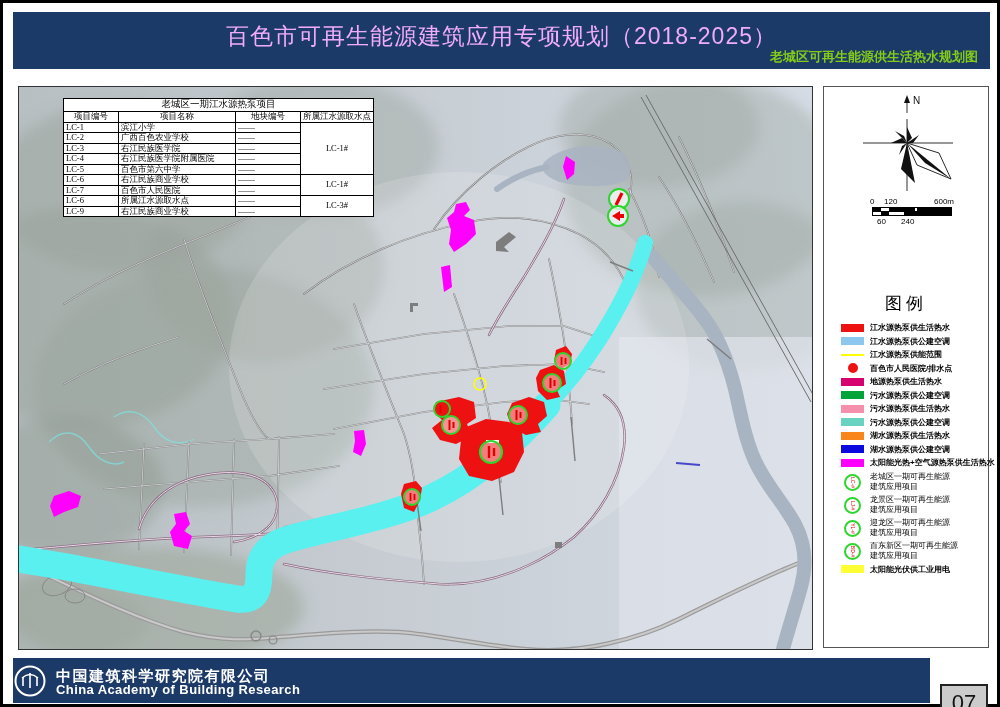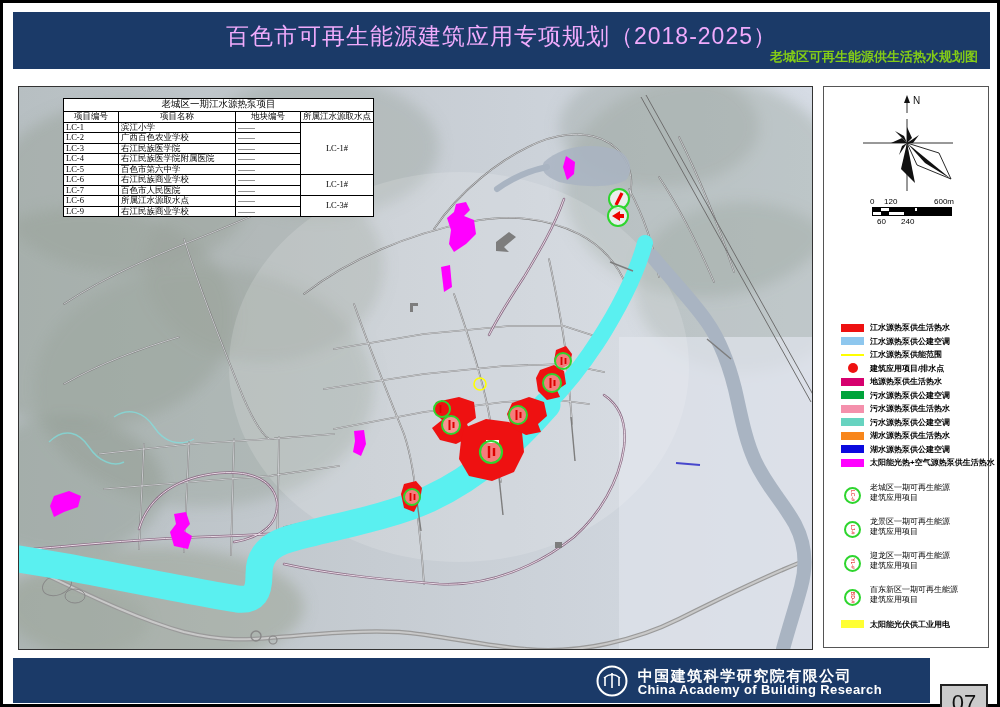"图例" div.lg-title { html: none -> <div>图例</div> }
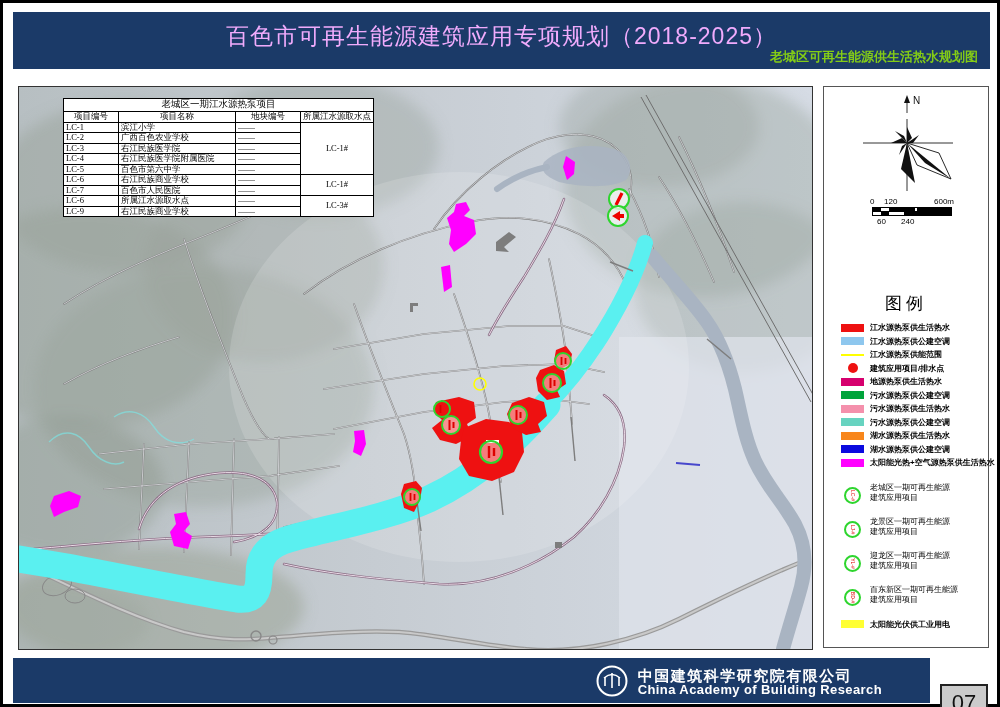"建筑应用项目/排水点" span.lg-label { text: 建筑应用项目/ -> 百色市人民医院/ }
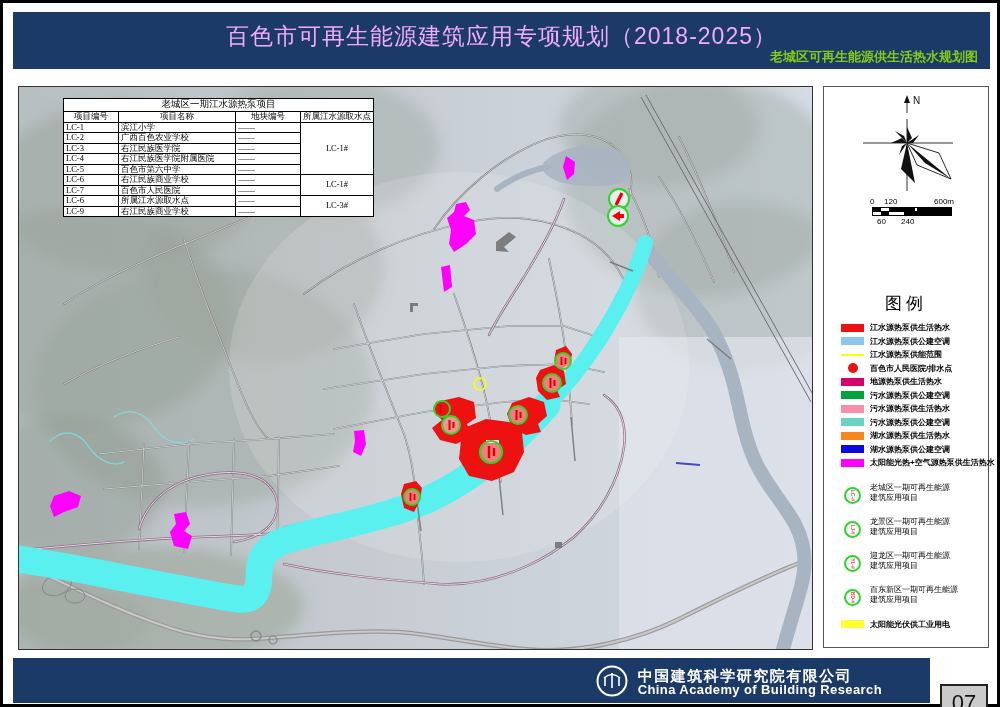"老城区一期可再生能源" .lg-row2 { align-items: flex-end -> center; margin: 12px 0 -> 1px 0 }
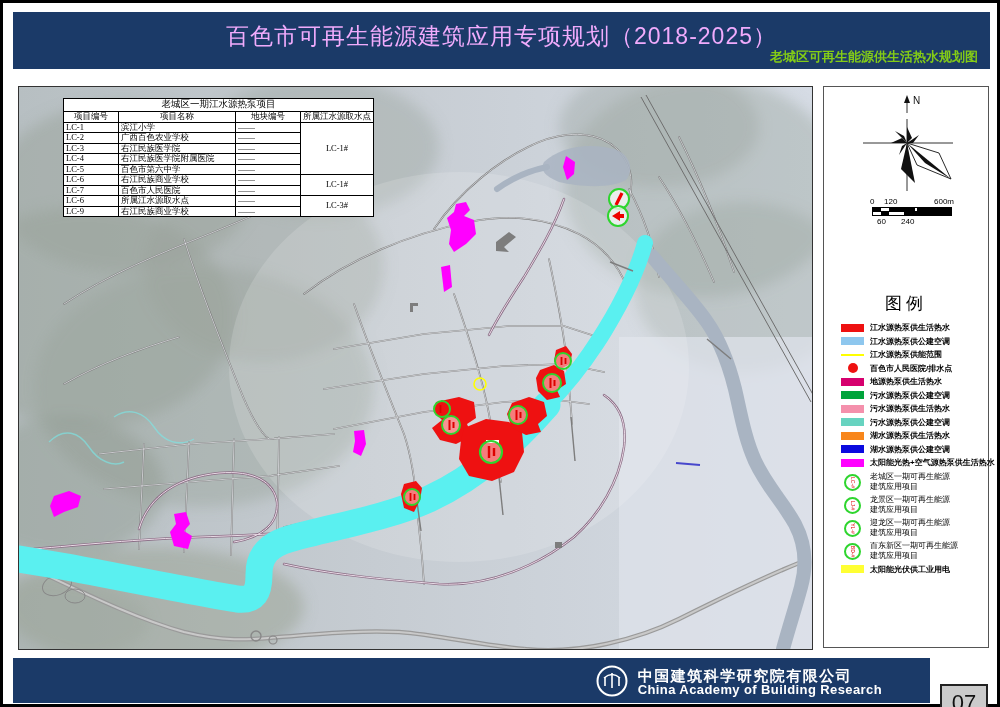"中国建筑科学研究院有限公司" .footer { justify-content: flex-end -> none }
